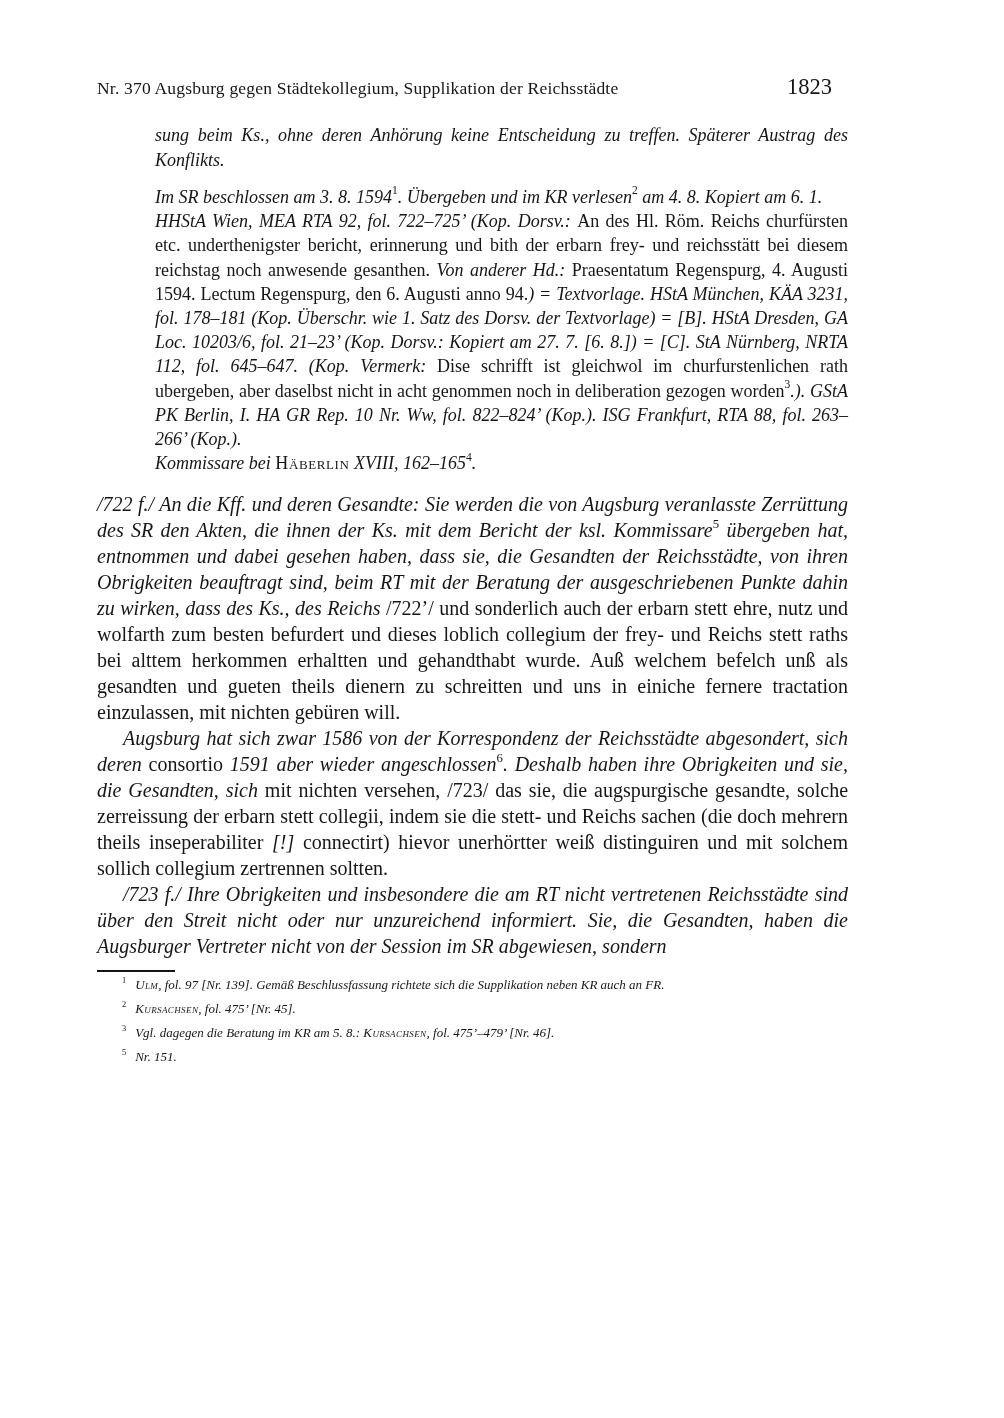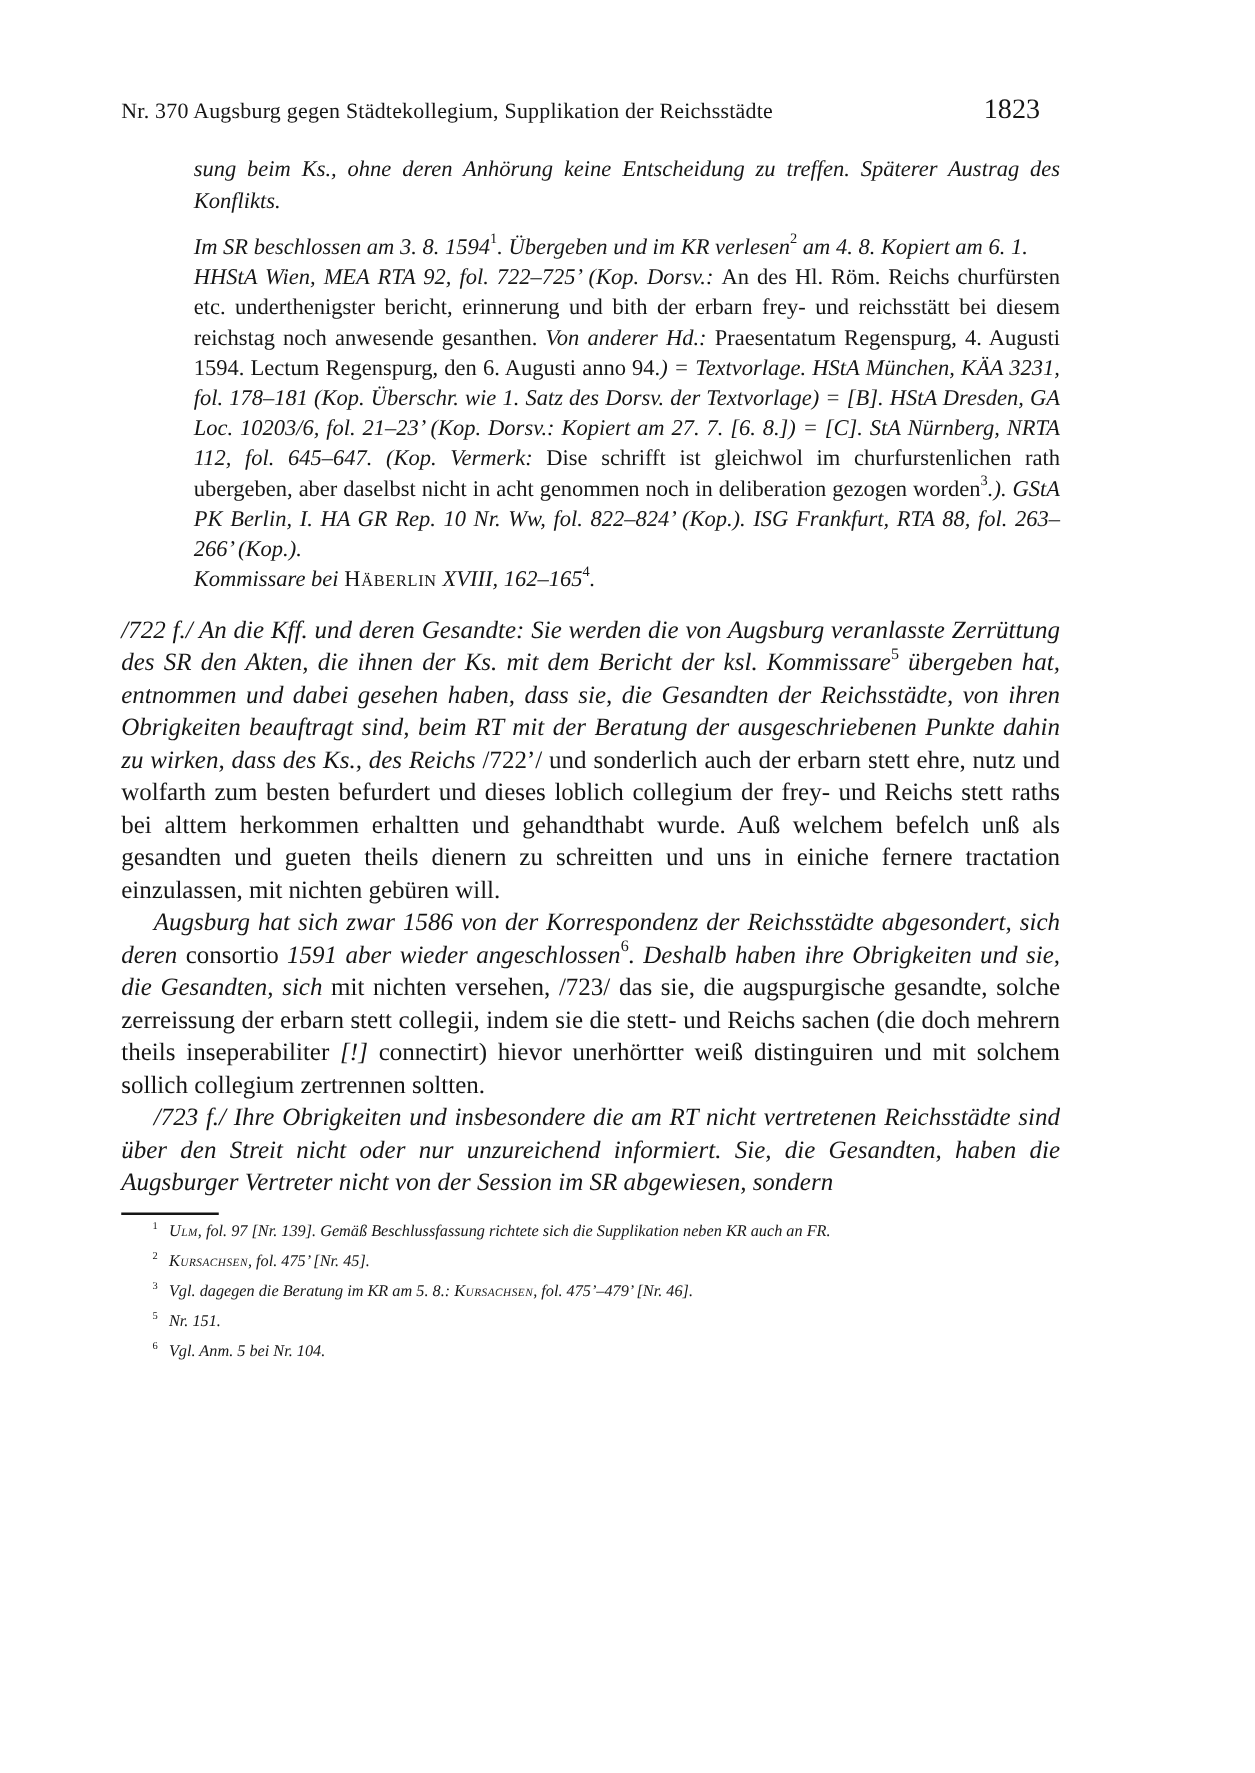"6Vgl. Anm. 5 bei Nr." p.fn { html: <p><sup>6</sup><span>Vgl. Anm. 5 bei Nr. 104.</span></p> -> none }
